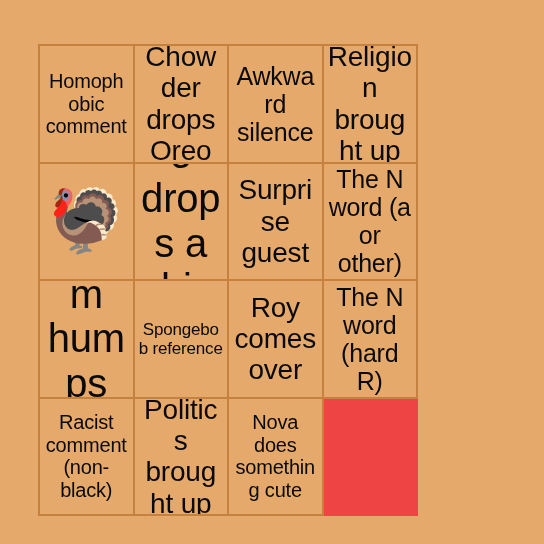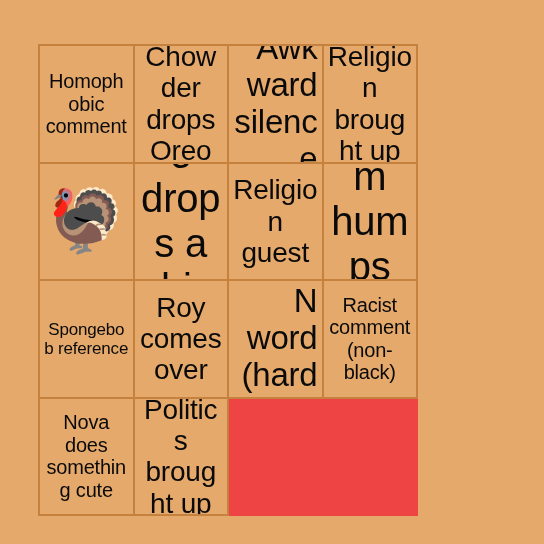"Awkward silence" .fs-md { font-size: 33px -> 25px; text-align: right -> none }
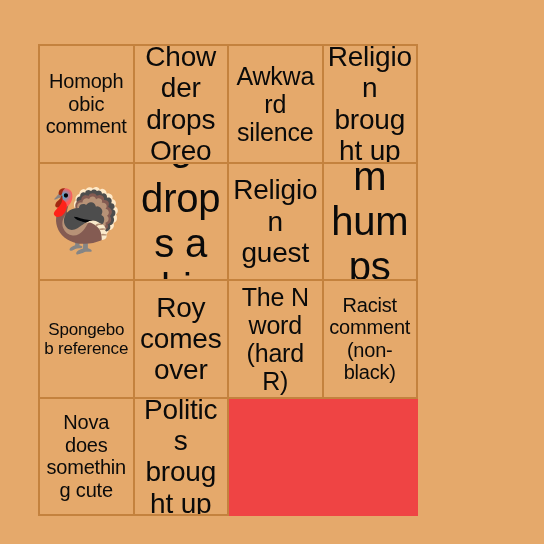"Religion guest" span.cell-text { text: Religion -> Surprise }
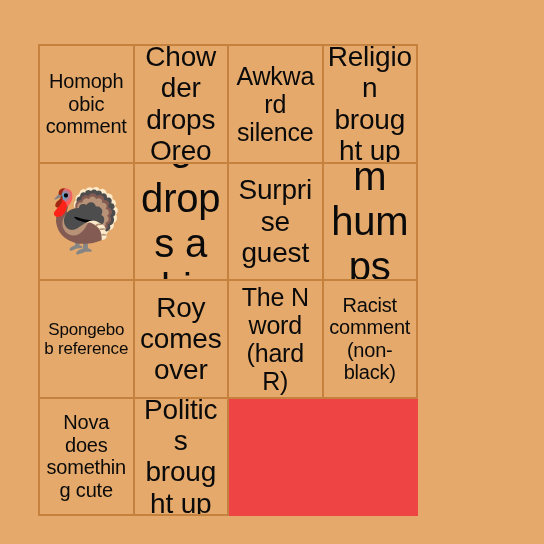"The N word (a or" div.cell { html: none -> <div> <span>The N word (a or other)</span> </div> }
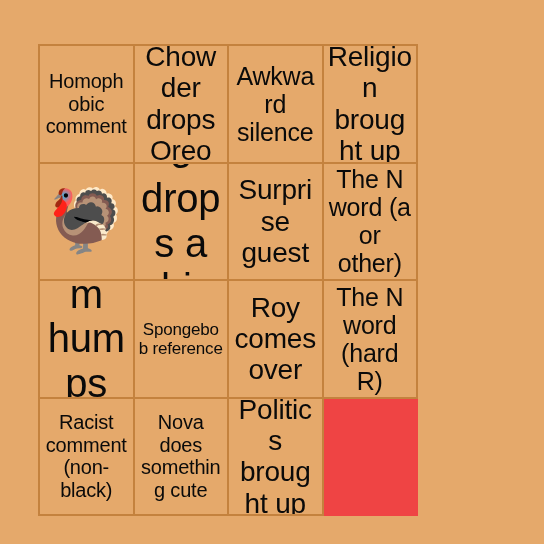"Nova does something cute" div.cell { order: before "Politics brought up" -> after "Politics brought up" }
